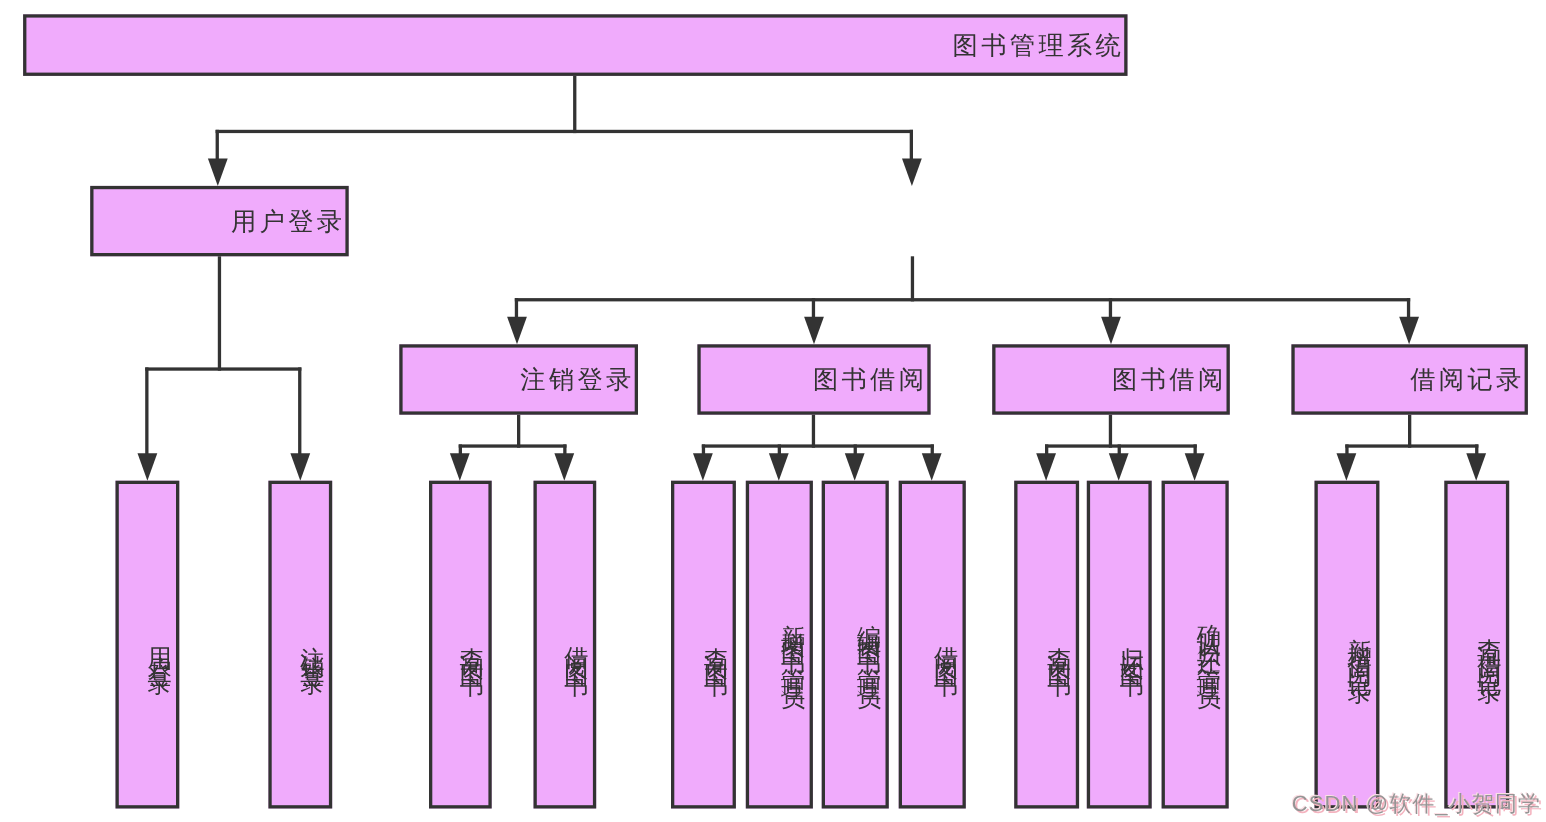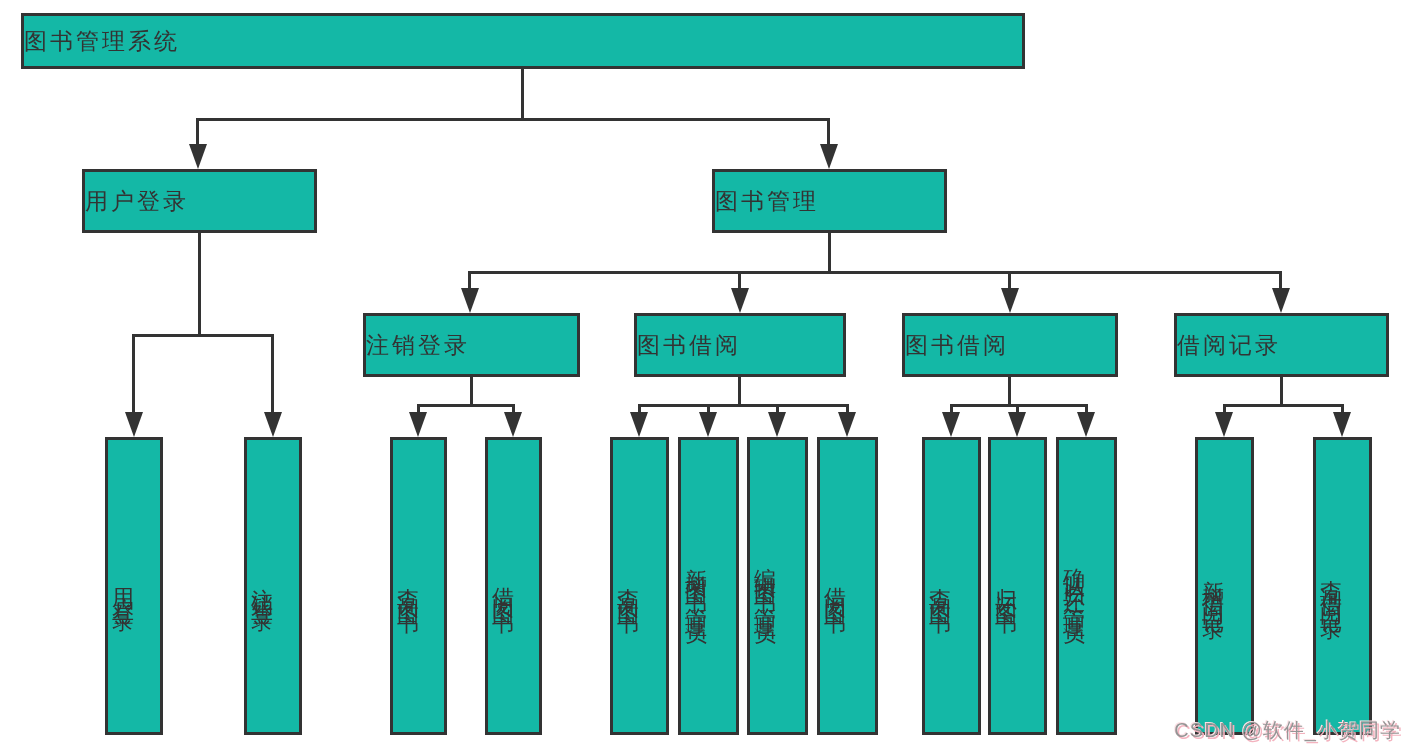"图书管理系统" .box { background: #14b8a6 -> #f0abfc; justify-content: flex-start -> flex-end }
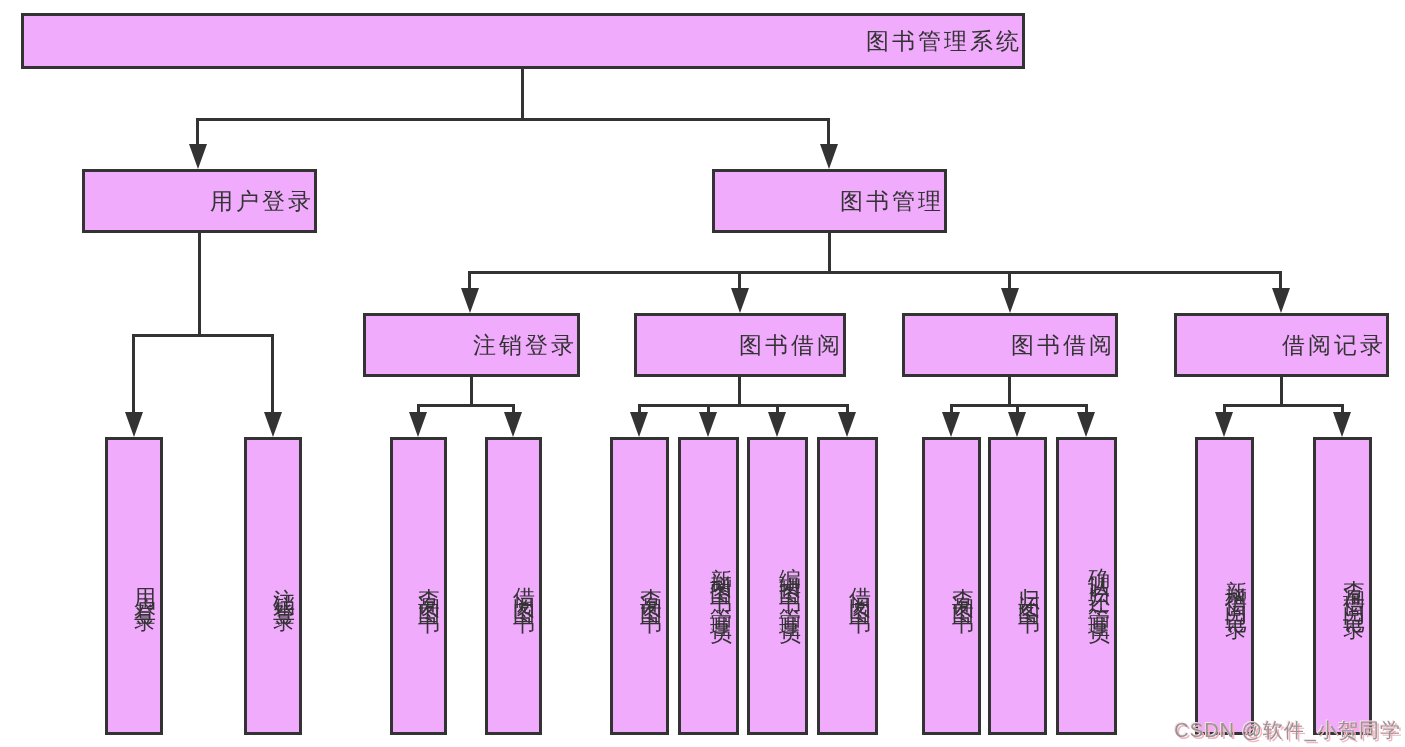"图书管理" div.box { html: <div> <span>图书管理</span> </div> -> none }
